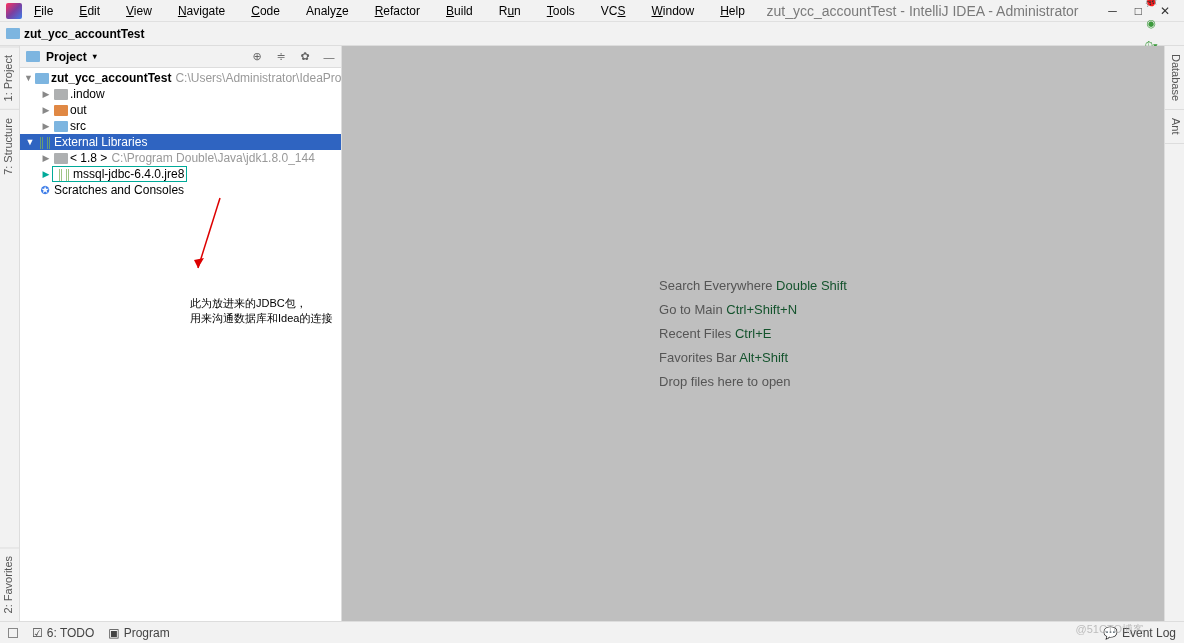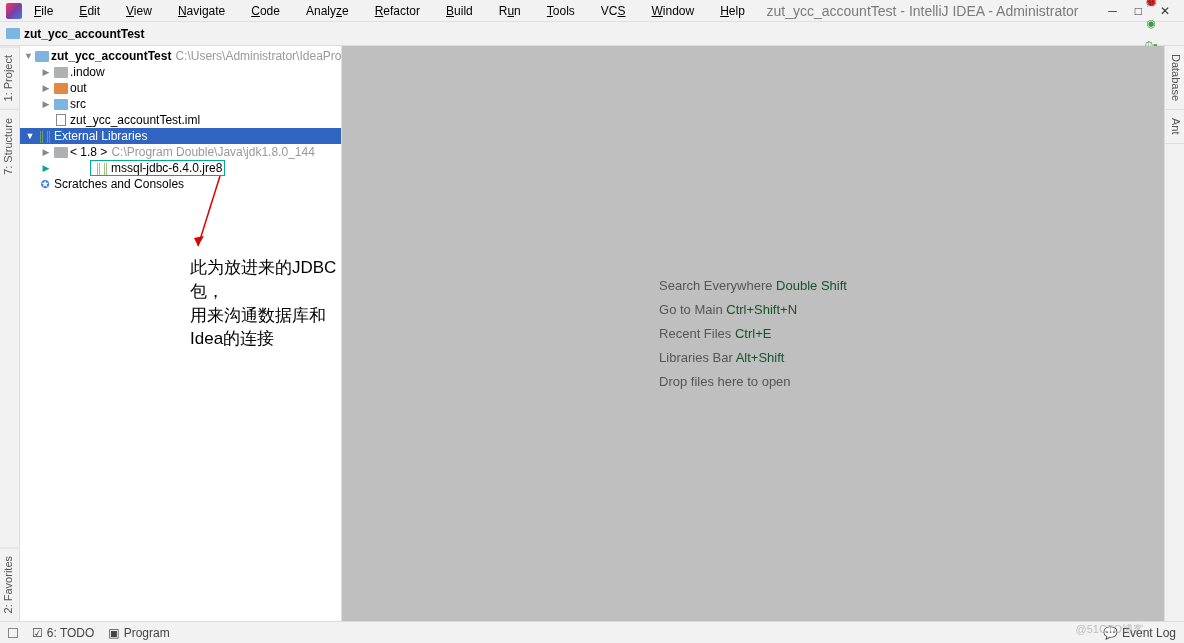"Project" div.panel-header { html: none -> <div> <div> <span> <span></span> </span> <span>Project</span> </div> <div> <span>⊕</span> <span>≑</span> <span>✿</span> <span>—</span> </div> </div> }
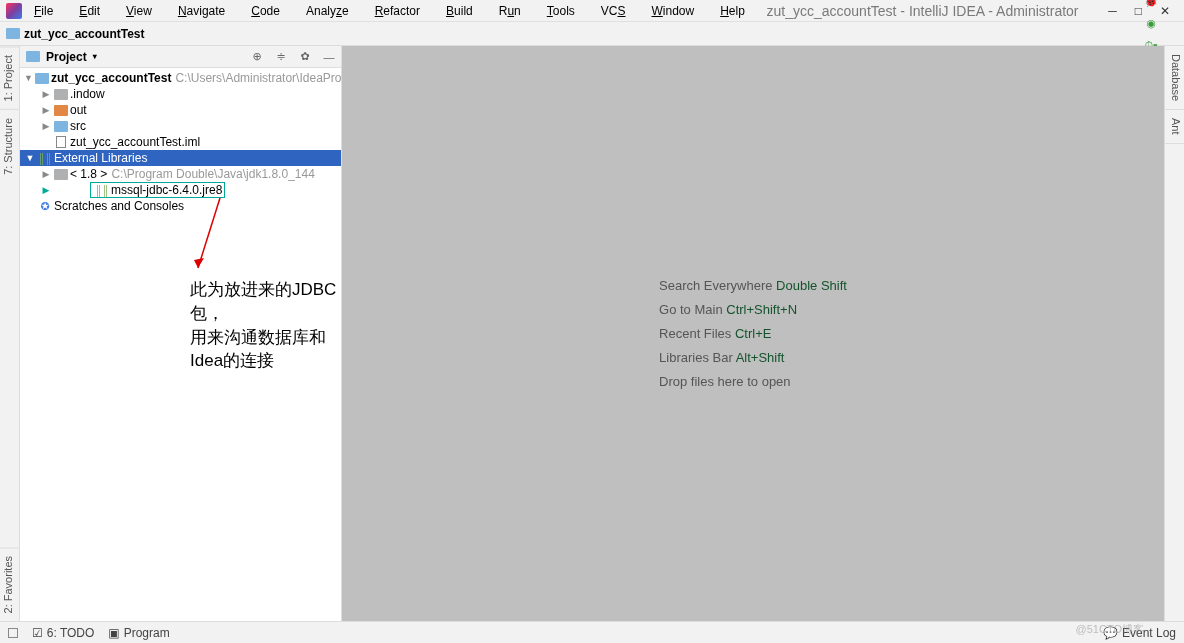"zut_ycc_accountTest.iml" div.tree-row { html: <div> <span></span> <span> <span></span> </span> <span>zut_ycc_accountTest.iml</span> </div> -> none }
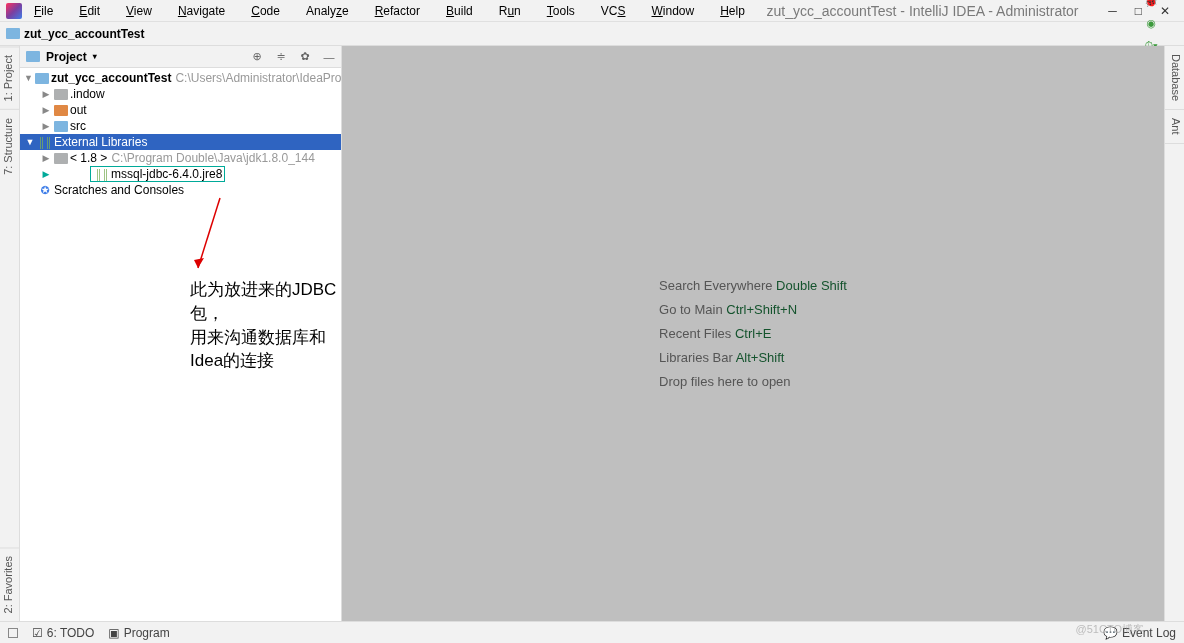"║║ mssql-jdbc-6.4.0.jre8" .highlighted-box { margin-left: 38px -> none }
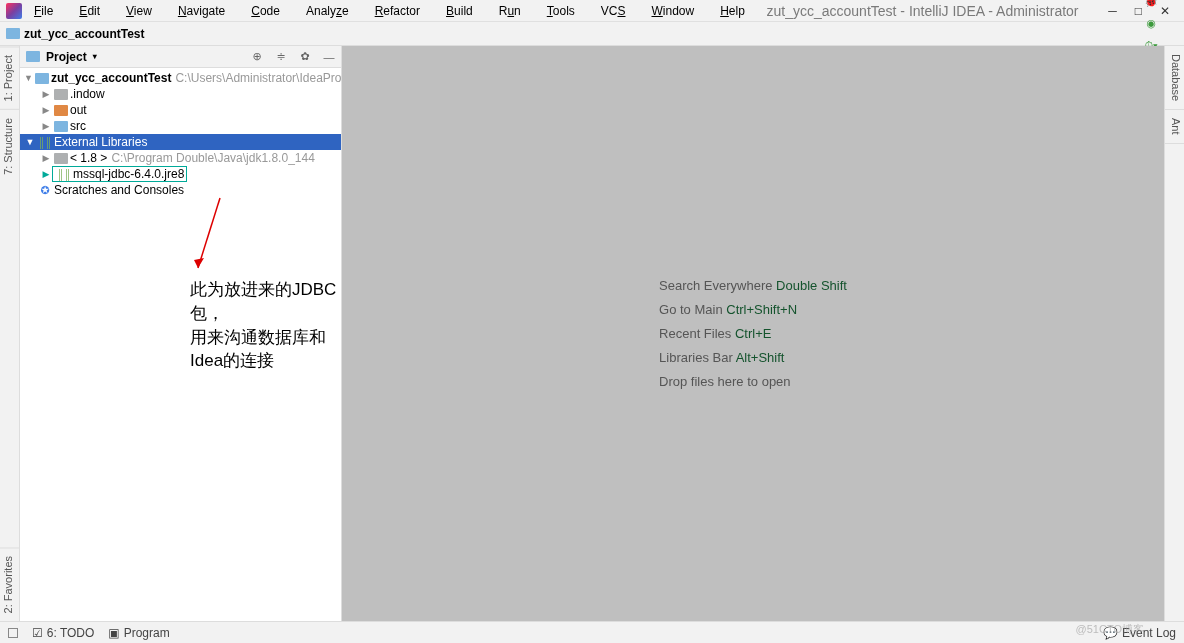"此为放进来的JDBC包，" .annotation-text { font-size: 17px -> 11px; margin-top: none -> 18px }
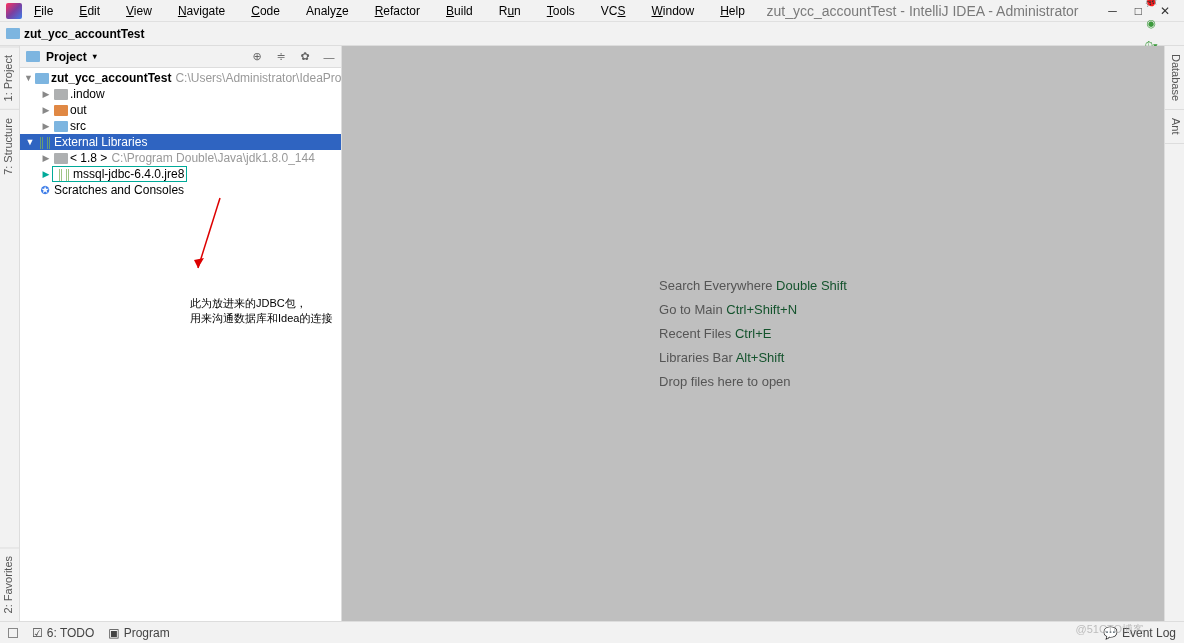"Libraries Bar" span { text: Libraries -> Favorites }
